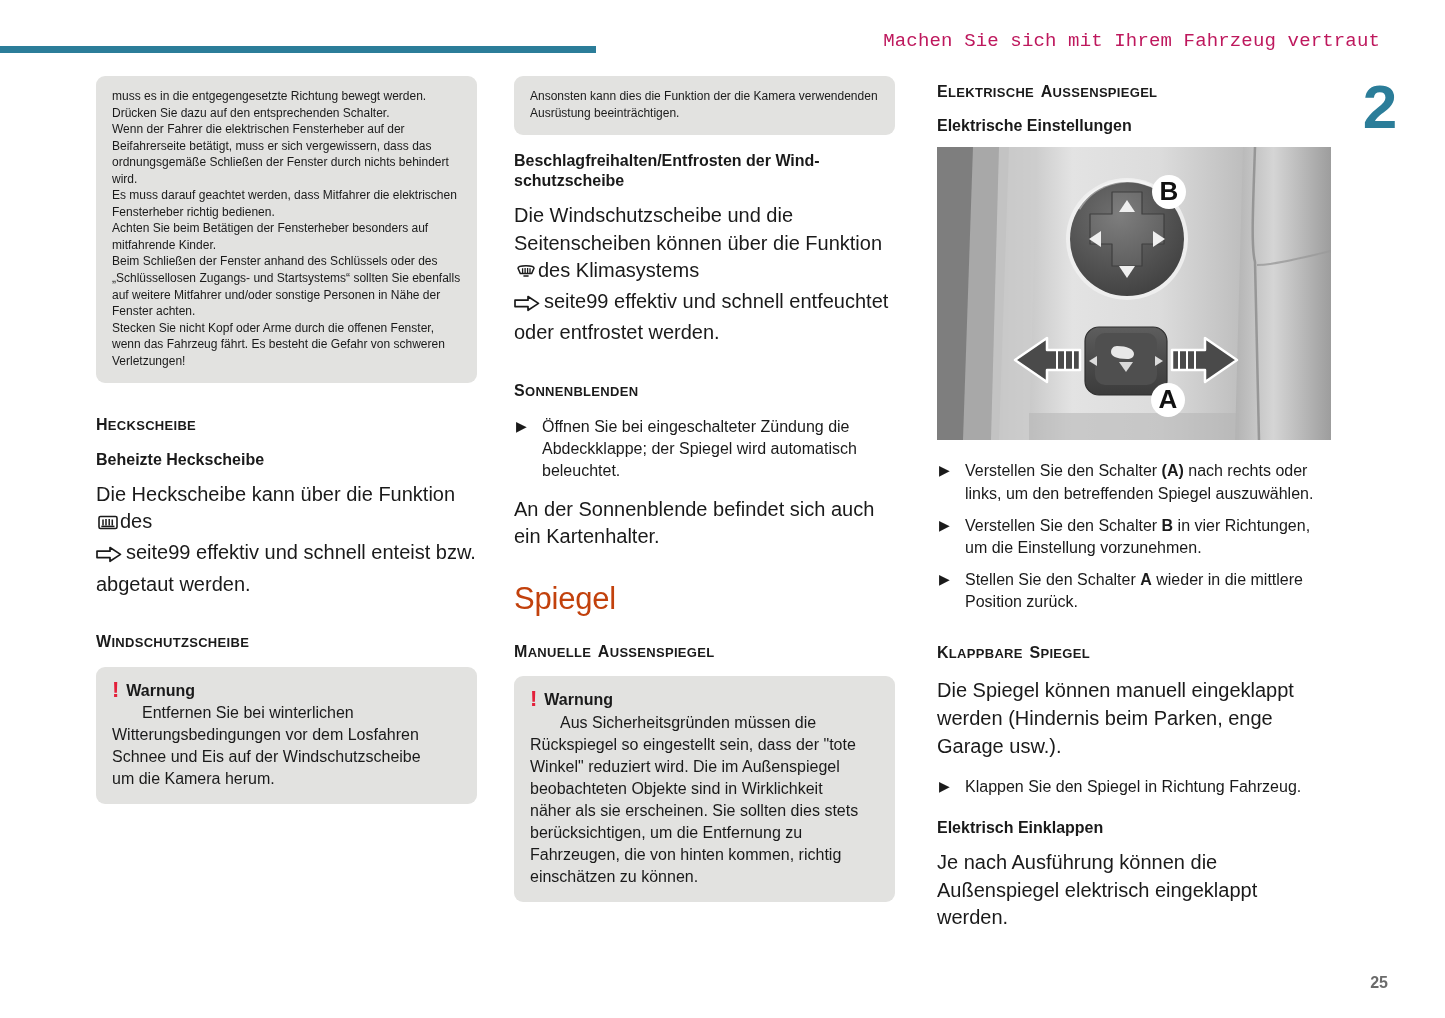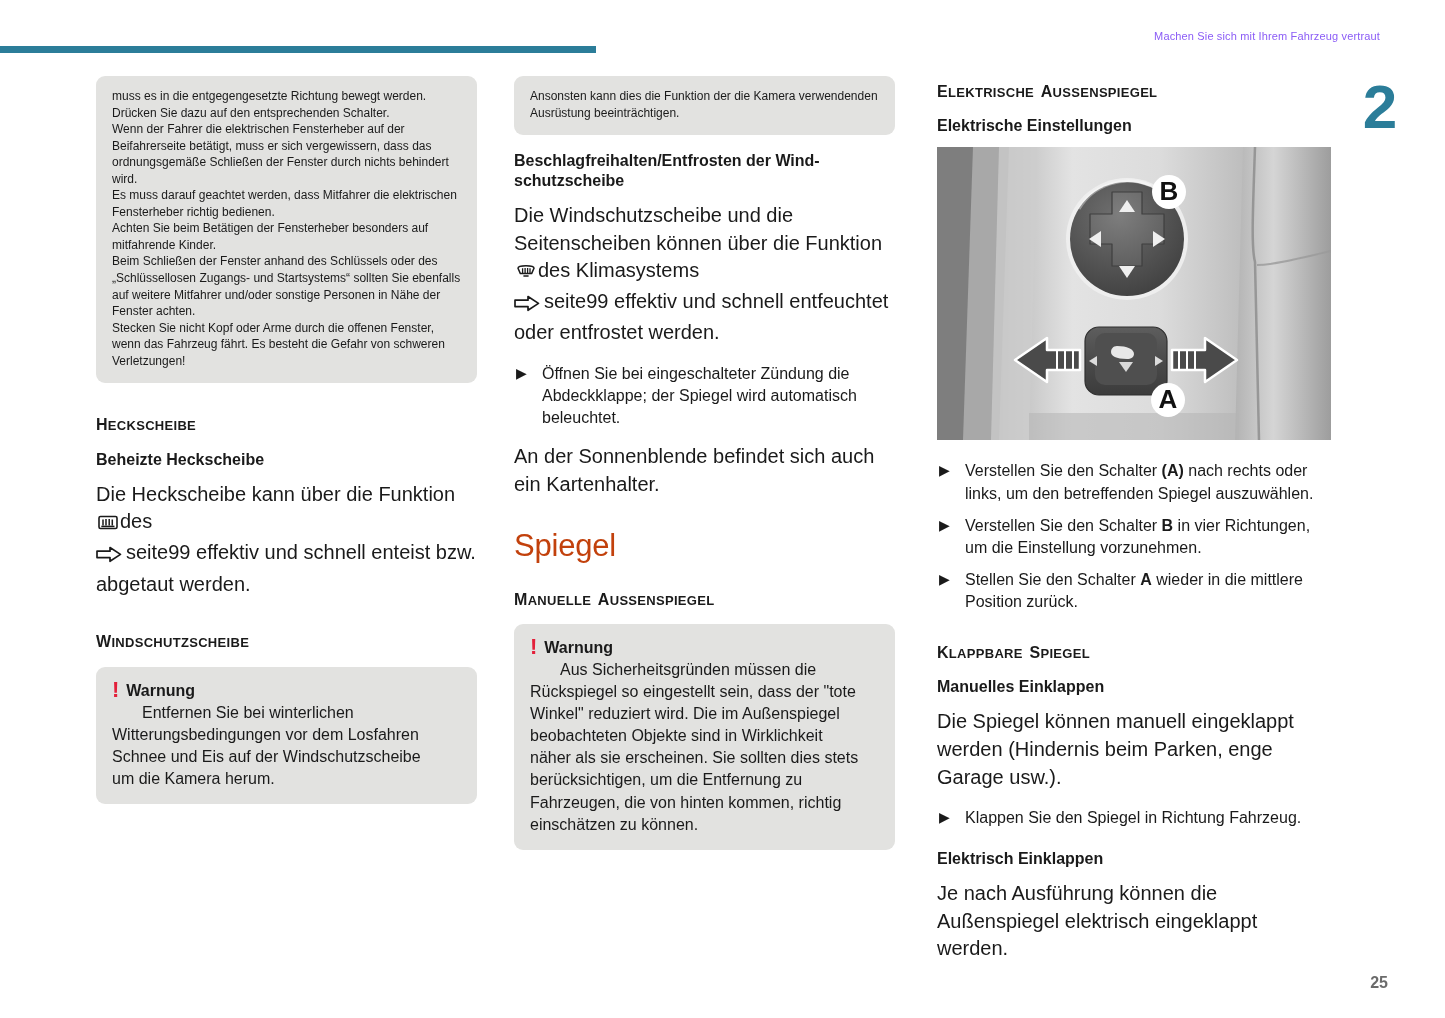"Machen Sie sich mit Ihrem" .running-head { color: #8b5cf6 -> #be185d; font-family: none -> Liberation Mono, monospace; font-size: 11px -> 19px }
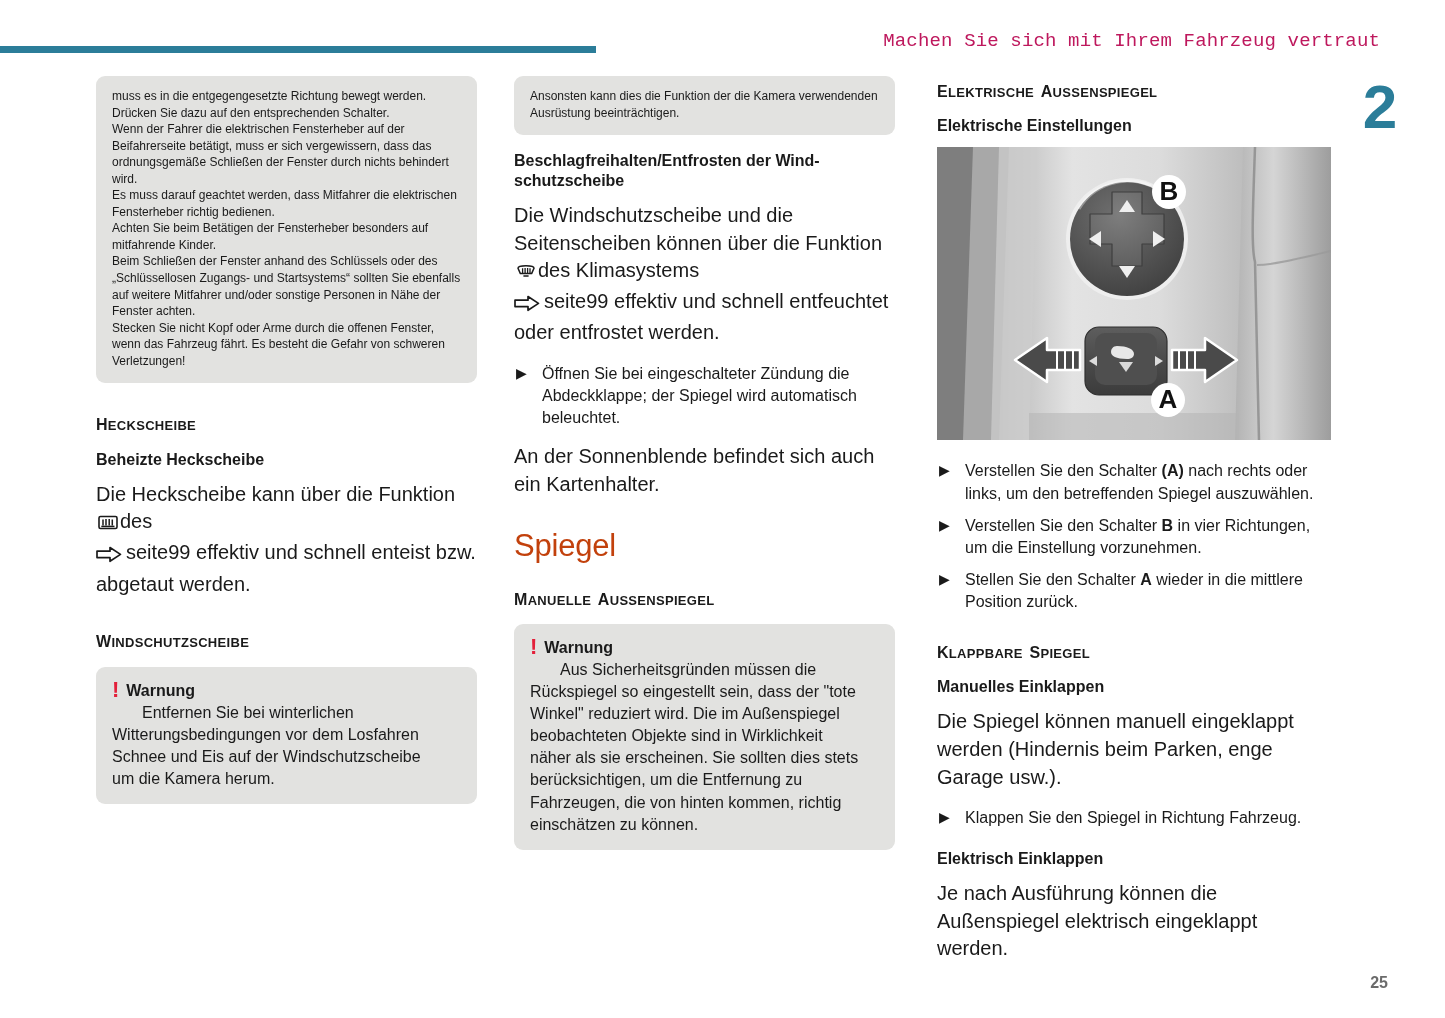"sonnenblenden" h2.h-section { html: none -> <h2><span>S</span><span>ONNENBLENDEN</span></h2> }
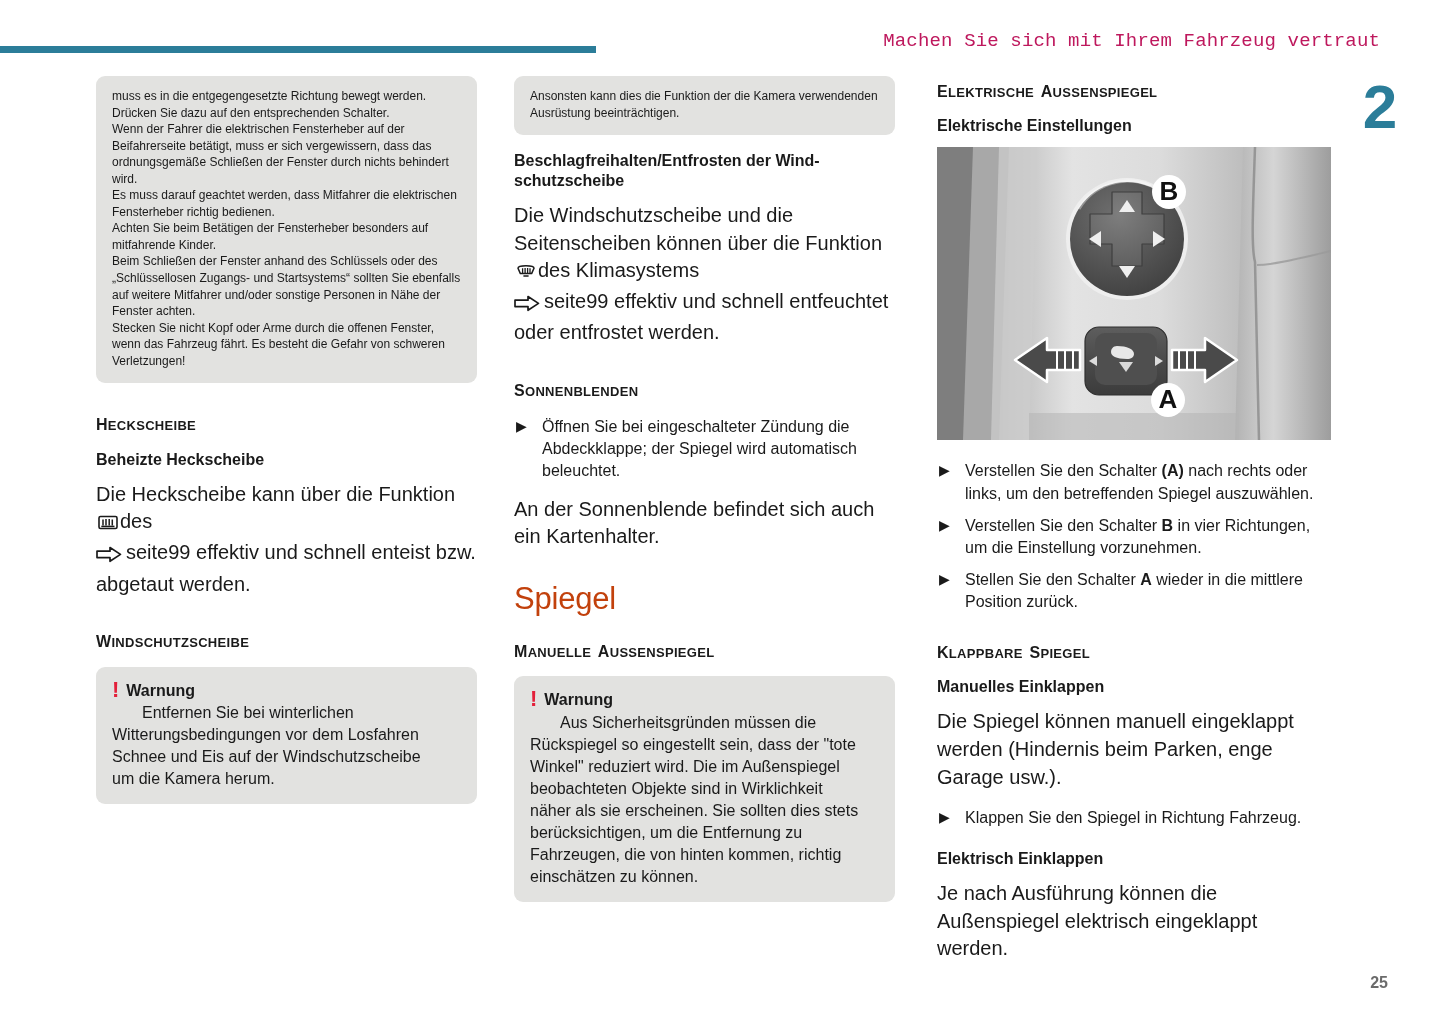"Manuelles Einklappen" h3.h-sub { html: <h3>Manuelles Einklappen</h3> -> none }
